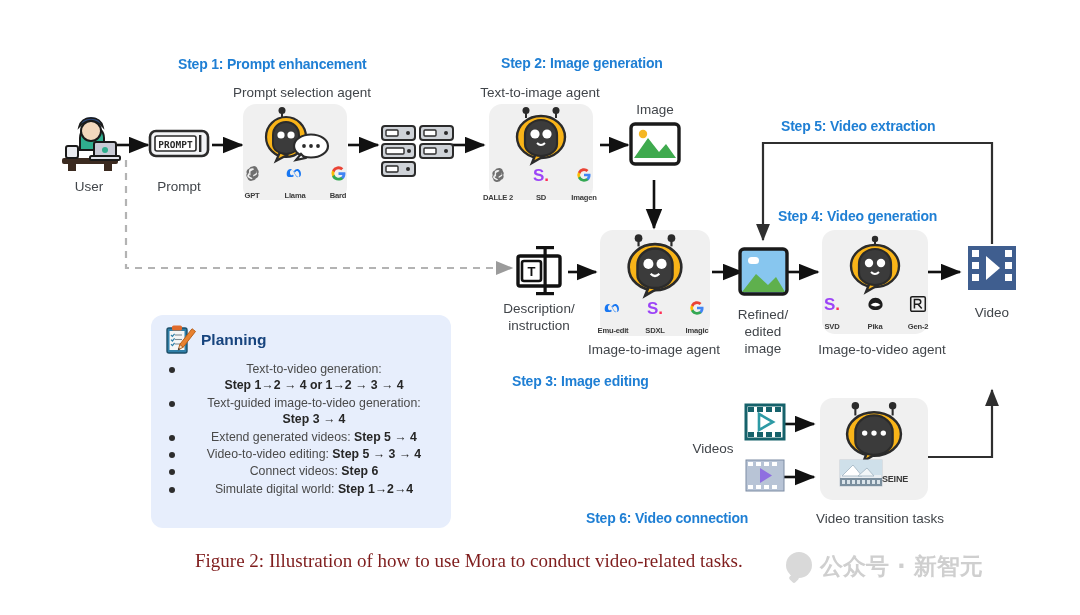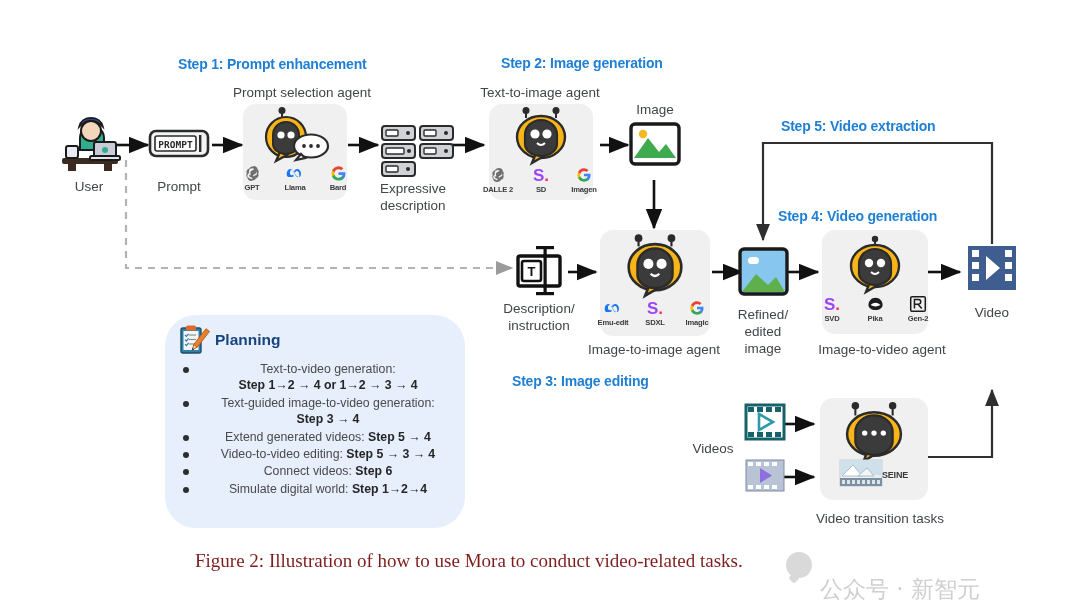"GPT" .logo-name { margin-top: 1px -> 9px }
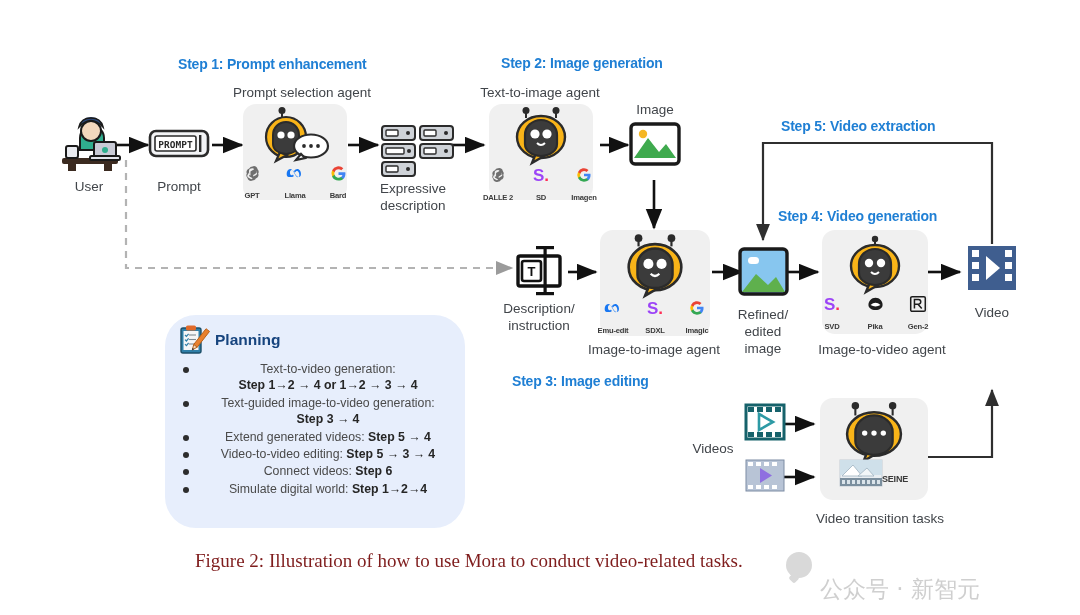"Expressive" div.abs { html: <div> <div>Expressive</div> <div>description</div> </div> -> none }
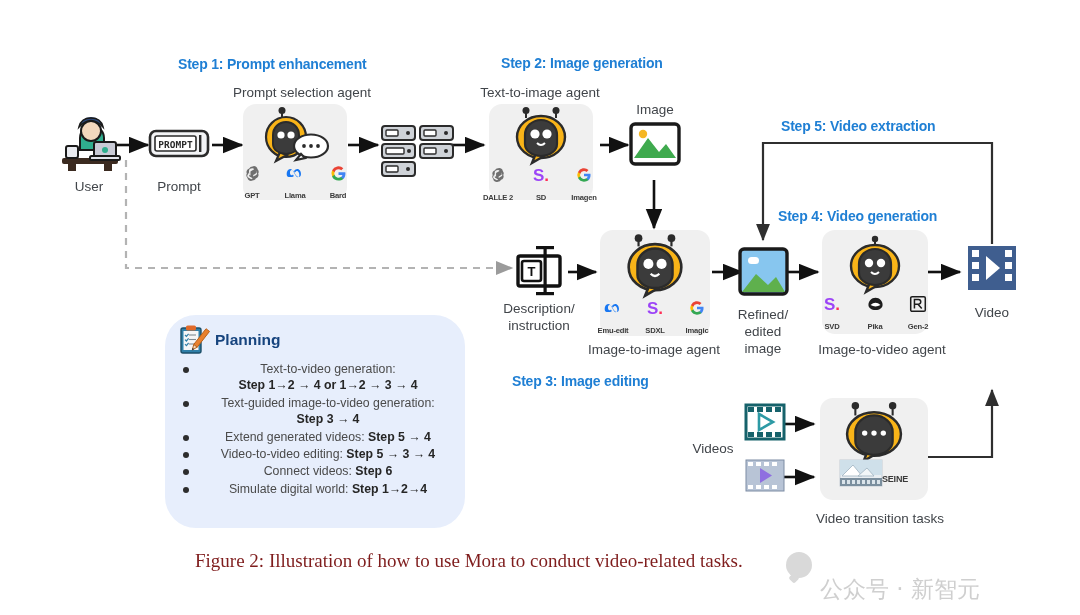"Planning" div.planning { border-radius: 31px -> none; left: 165px -> 151px }
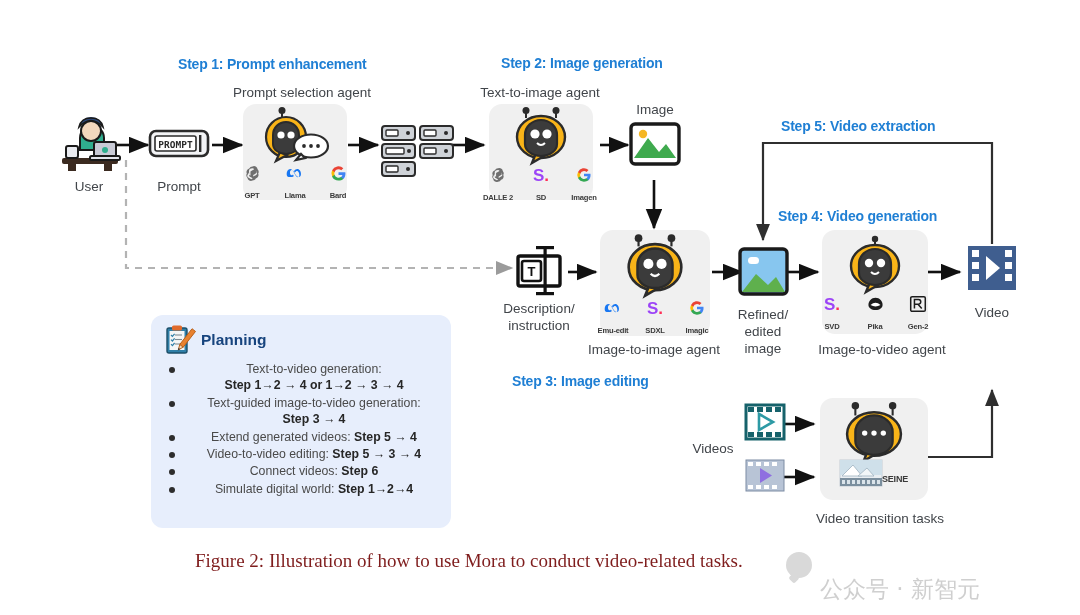"Step 6: Video connection" div.abs { html: none -> <div>Step 6: Video connection</div> }
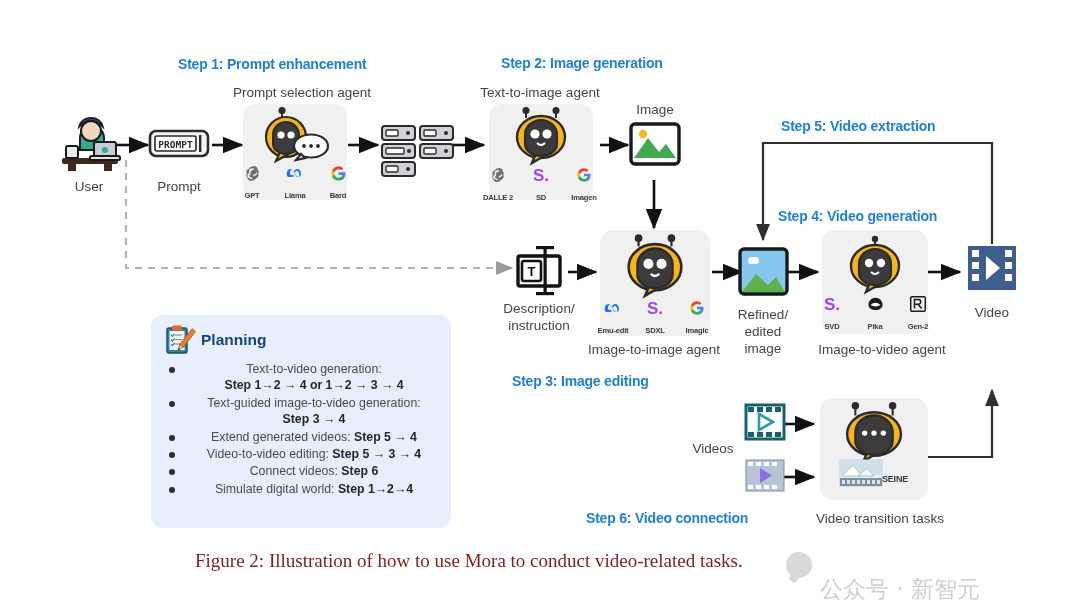"公众号 · 新智元" div.watermark { font-weight: none -> bold; top: 574px -> 551px }
